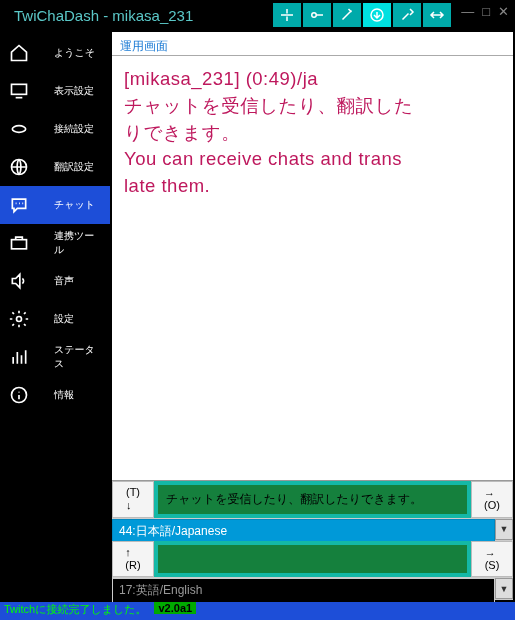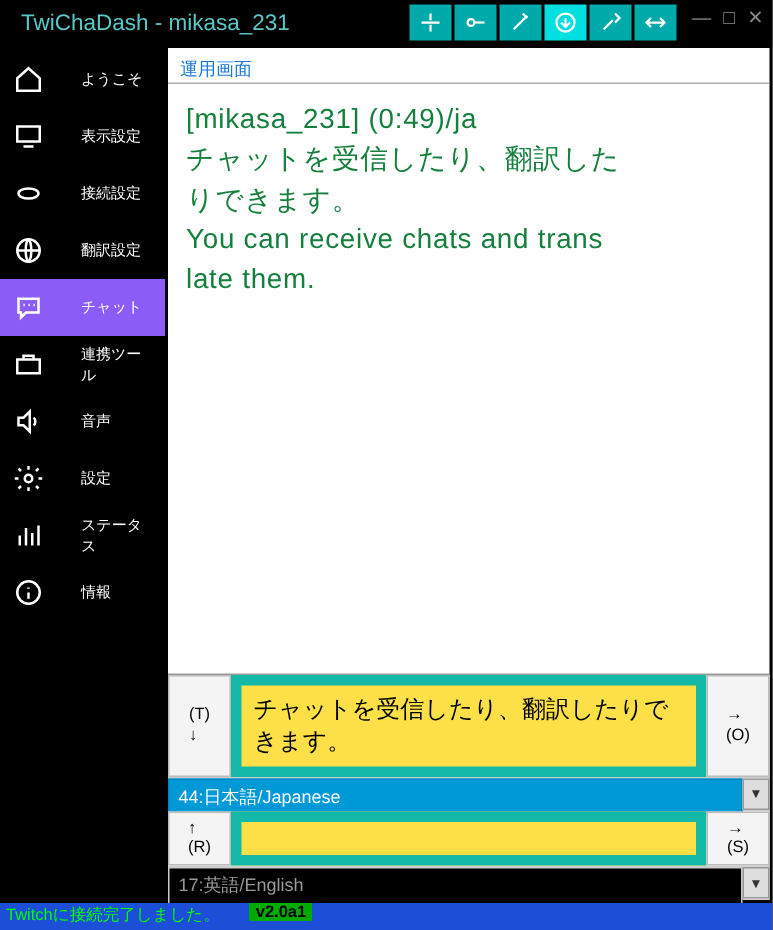"[mikasa_231] (0:49)/ja" .chat-area { color: #15803d -> #be185d }
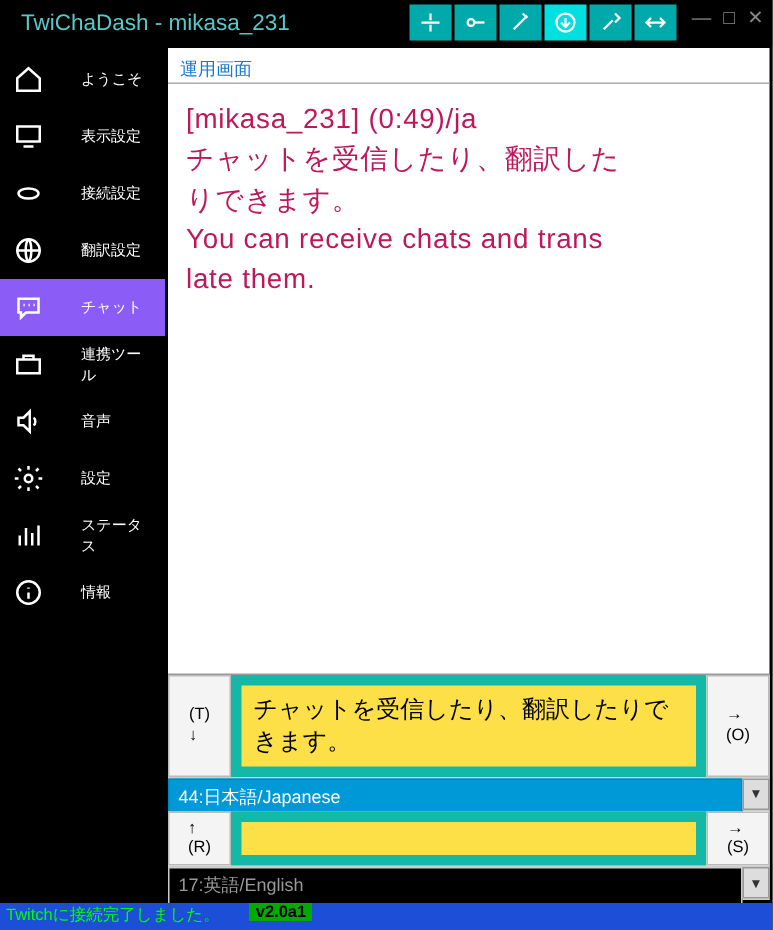"チャット" .sidebar-item.active { background: #8b5cf6 -> #1d4ed8 }
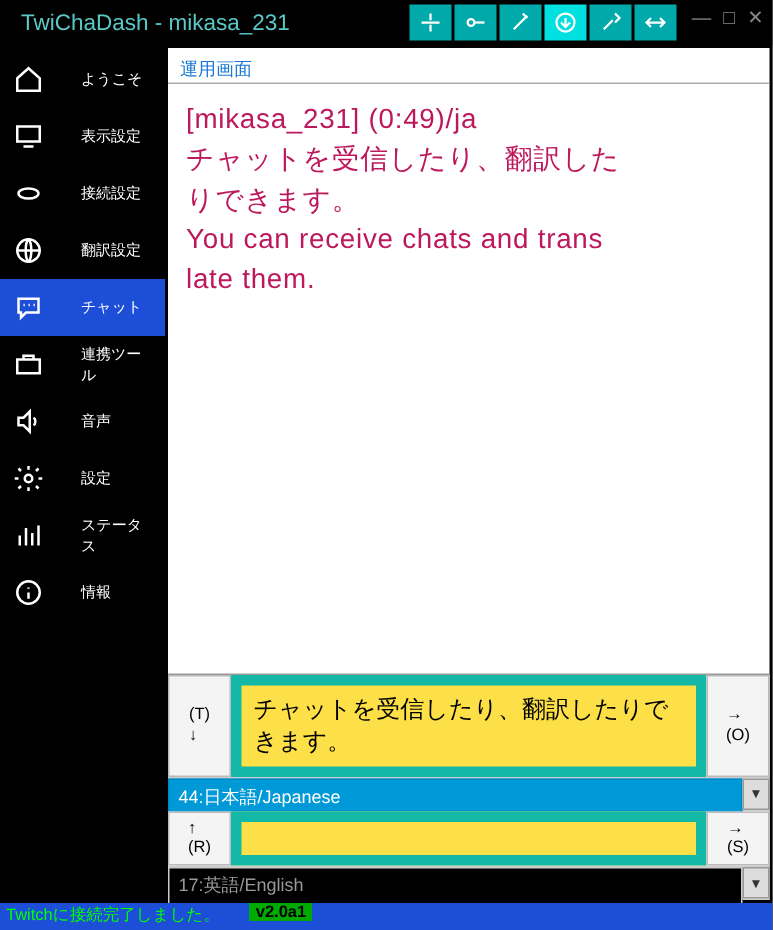"チャットを受信したり、翻訳したりできます。" .text-field { background: #fde047 -> #15803d; border: 7px solid #14b8a6 -> 4px solid #14b8a6; font-size: 16px -> 12px }
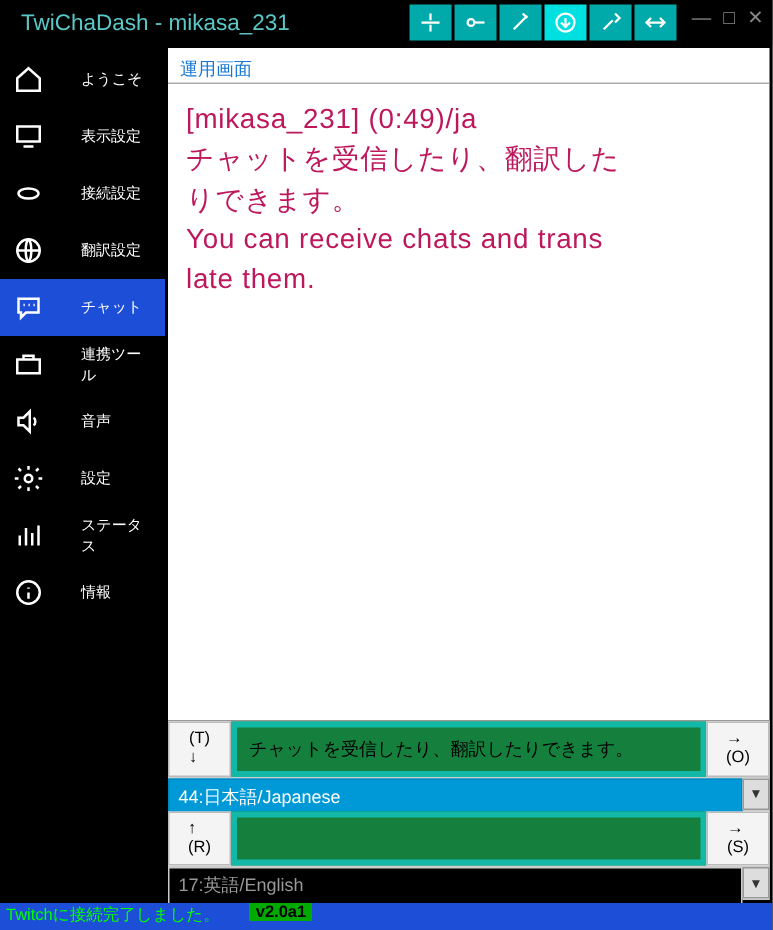"v2.0a1" .status-badge { margin-left: 20px -> 8px }
